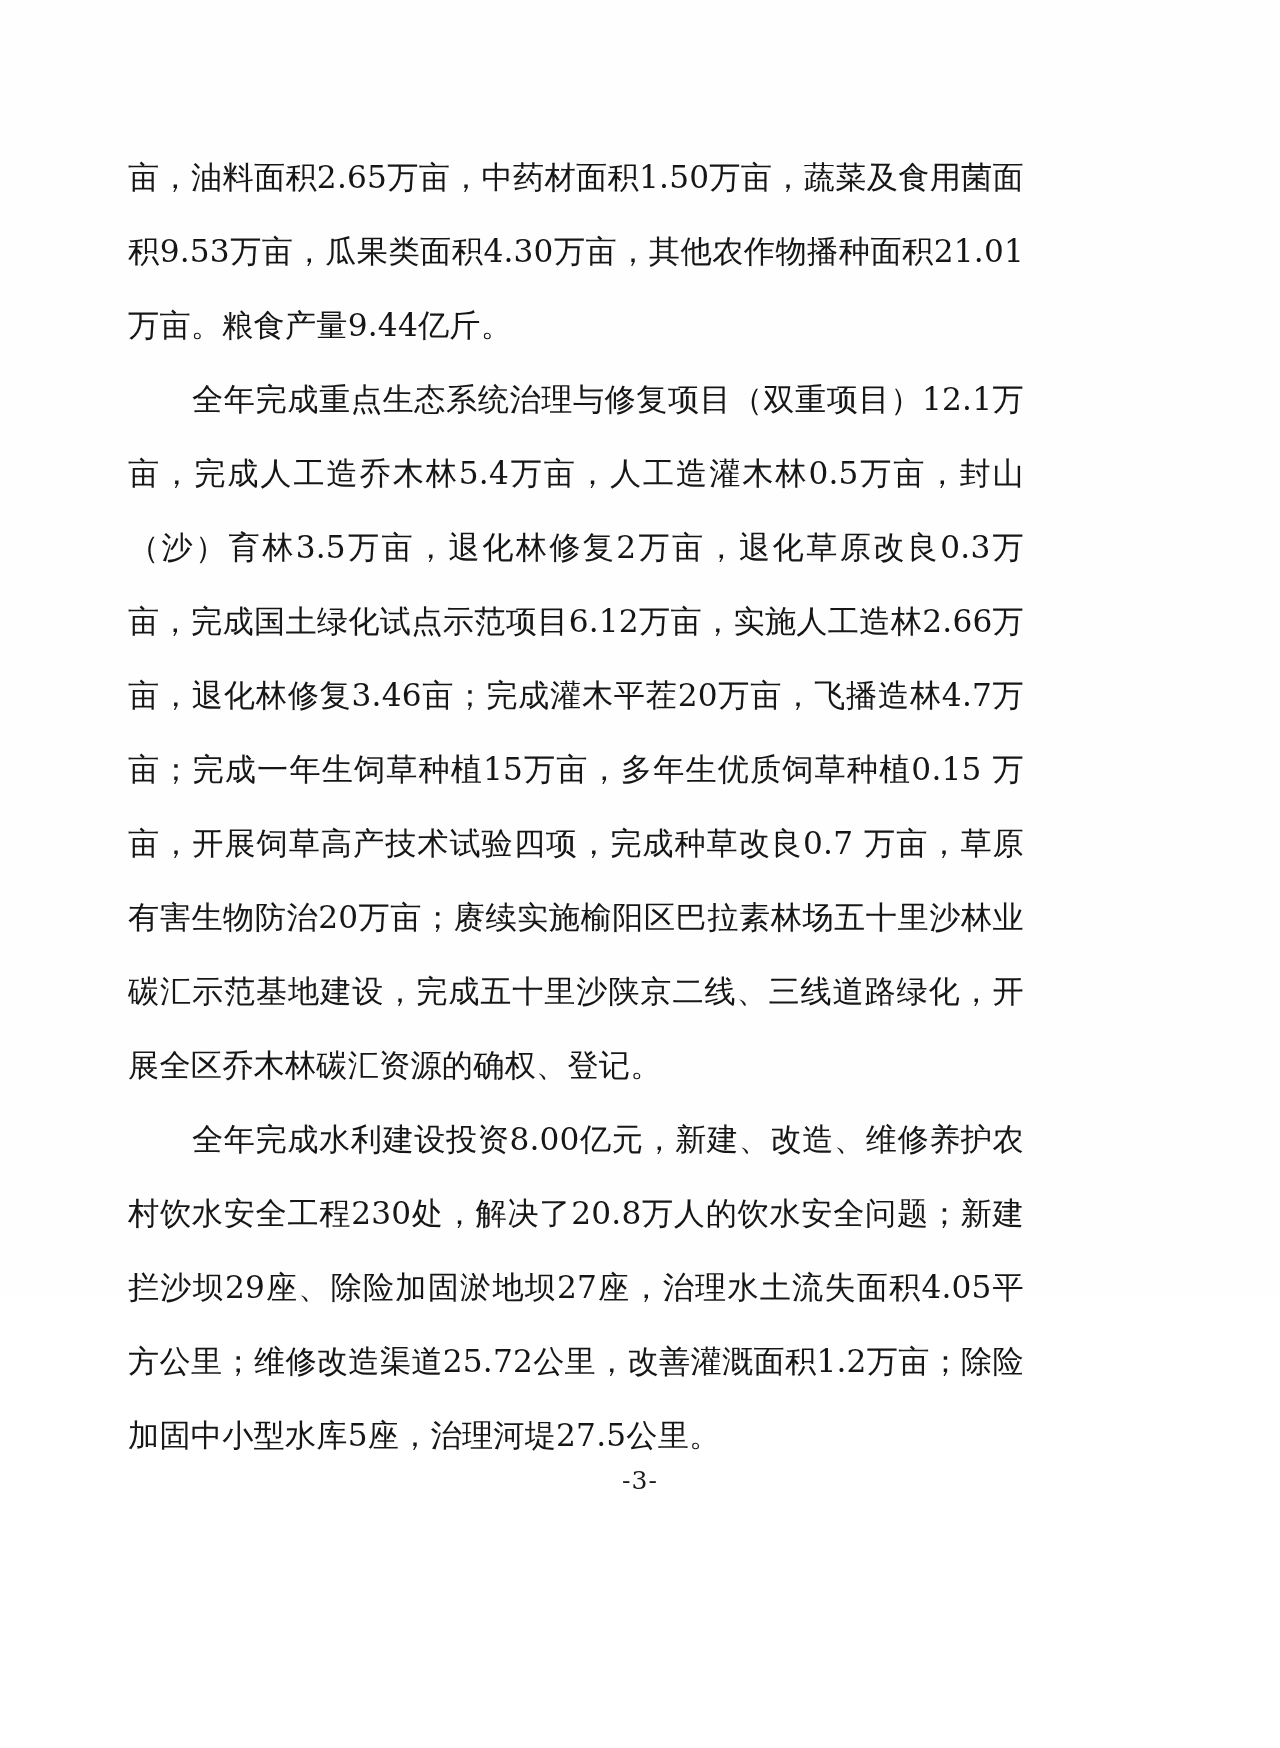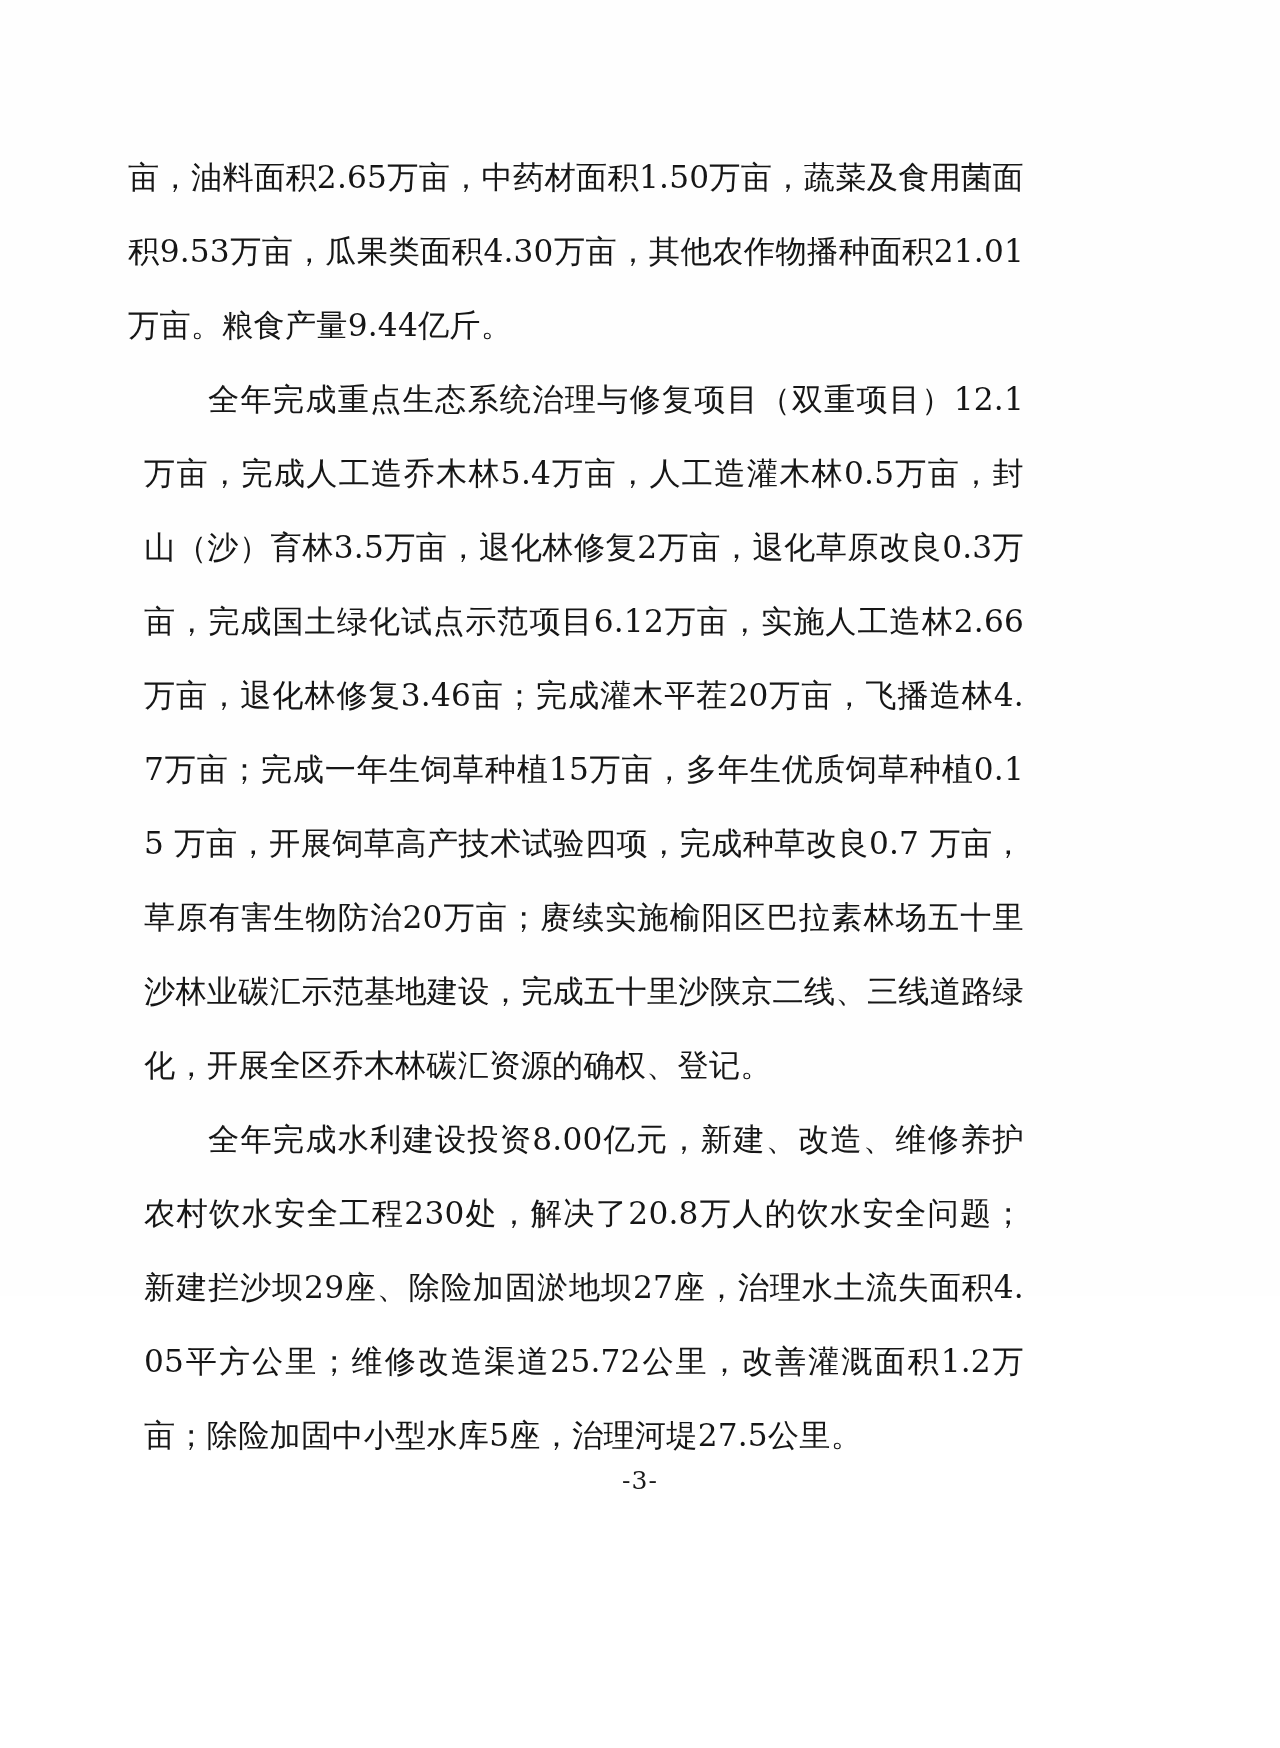"全年完成重点生态系统治理与修复项目（双重项目）12.1万亩，完成人工造乔木林5." .para.indent { margin-left: 16px -> none }
